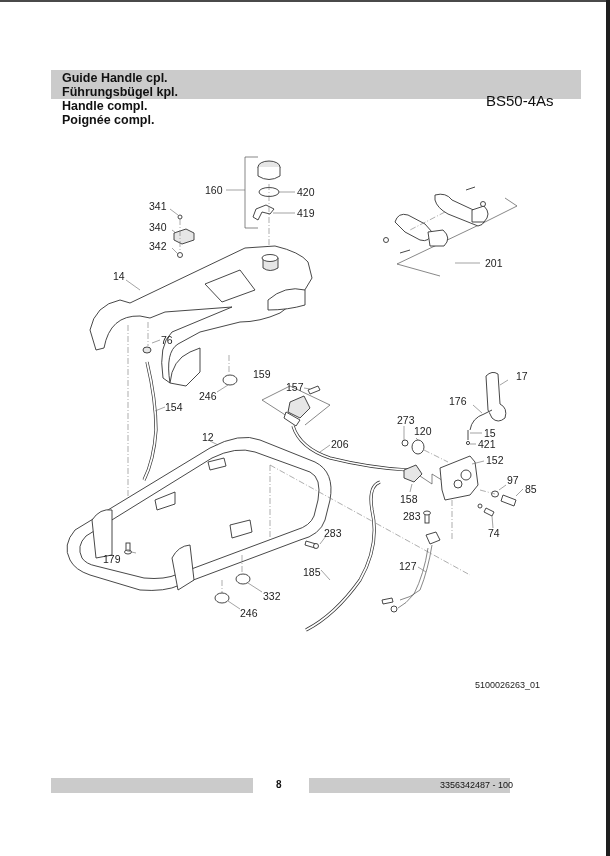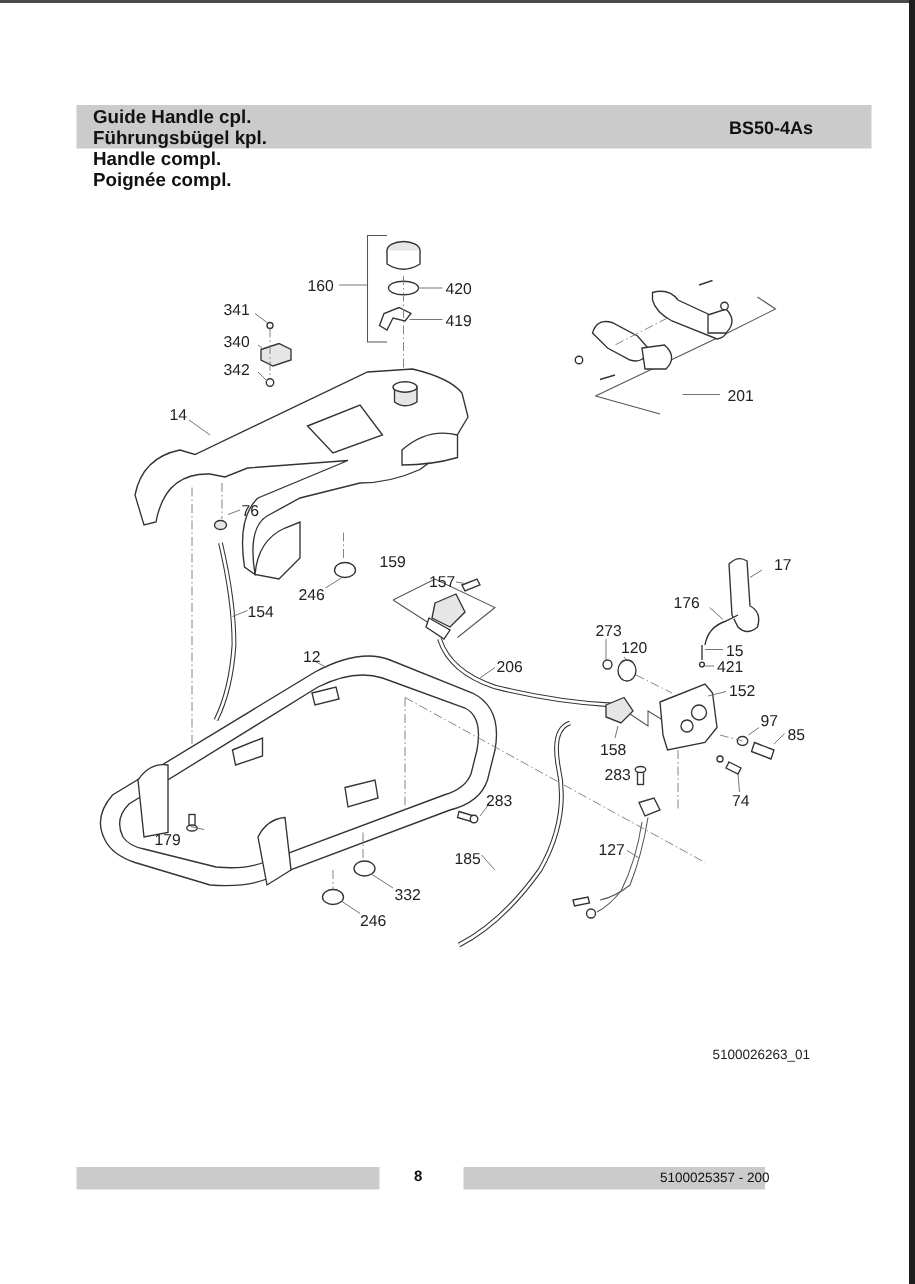"BS50-4As" .model { font-size: 12px -> 15px; font-weight: bold -> normal; top: 78px -> 92px }
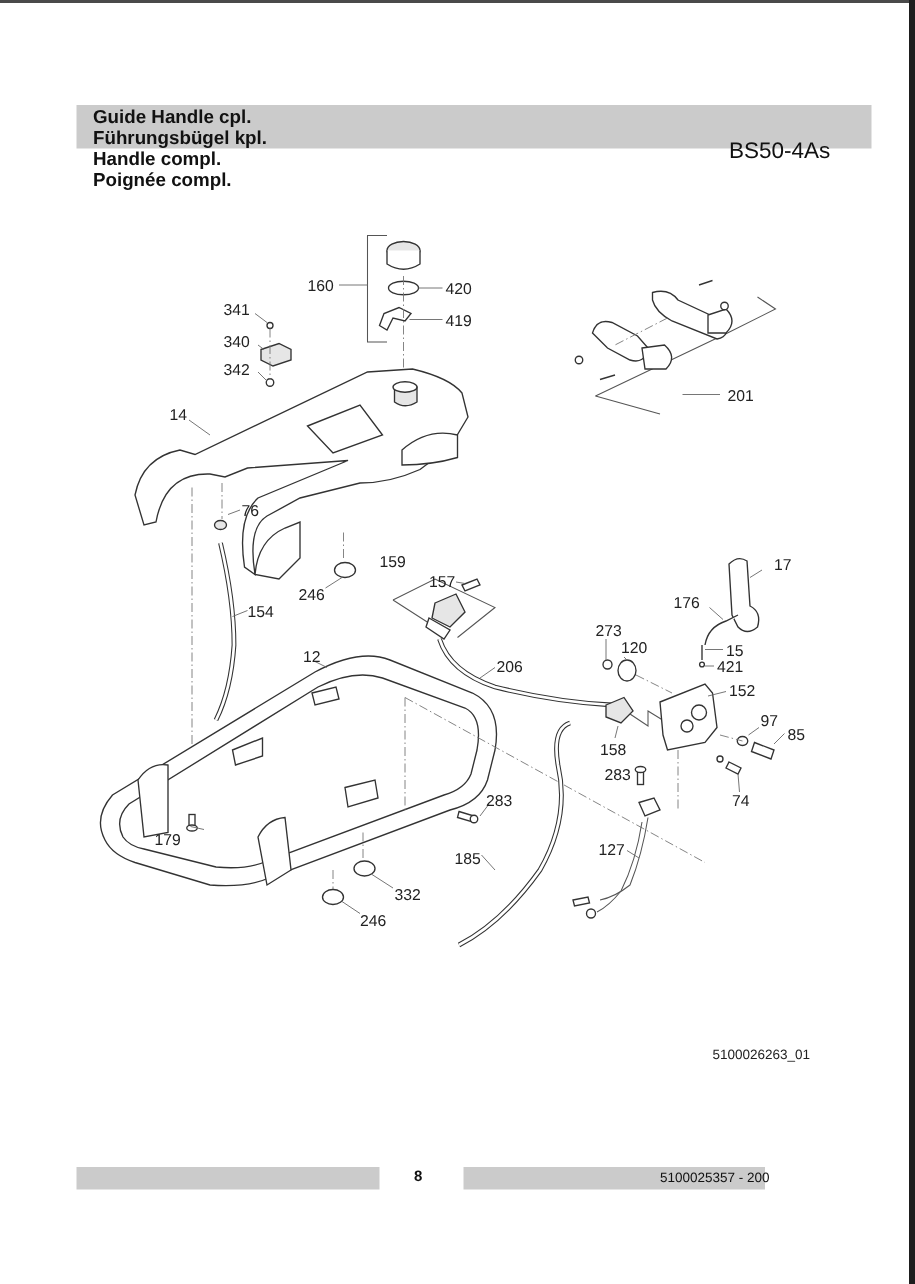"5100026263_01" .drawing-id { top: 698px -> 680px }
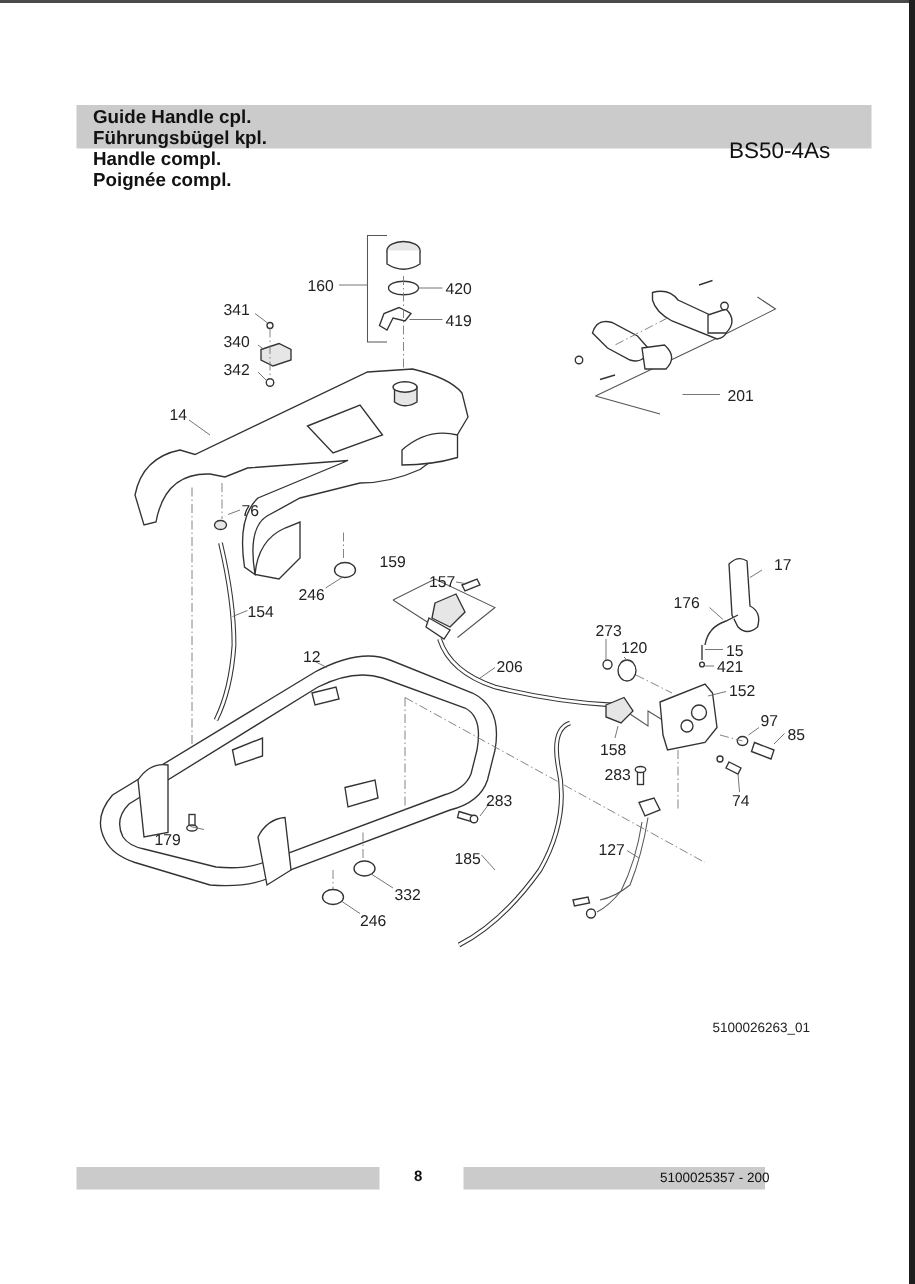"5100025357 - 200" div.doc-num { text: 5100025357 - 200 -> 3356342487 - 100 }
